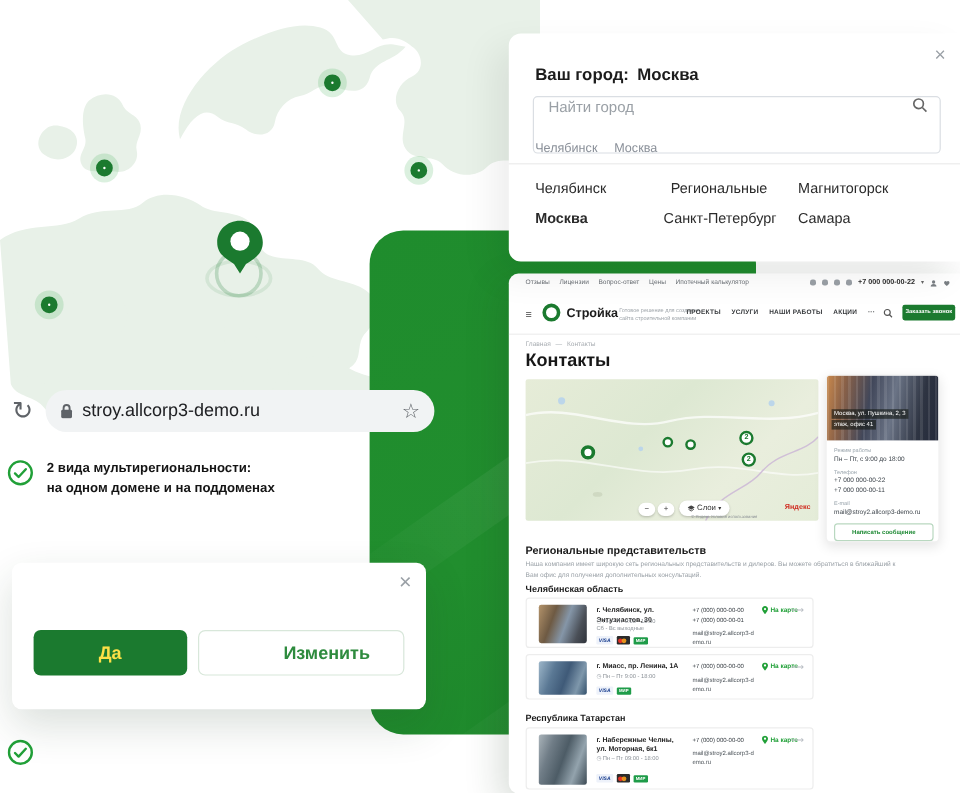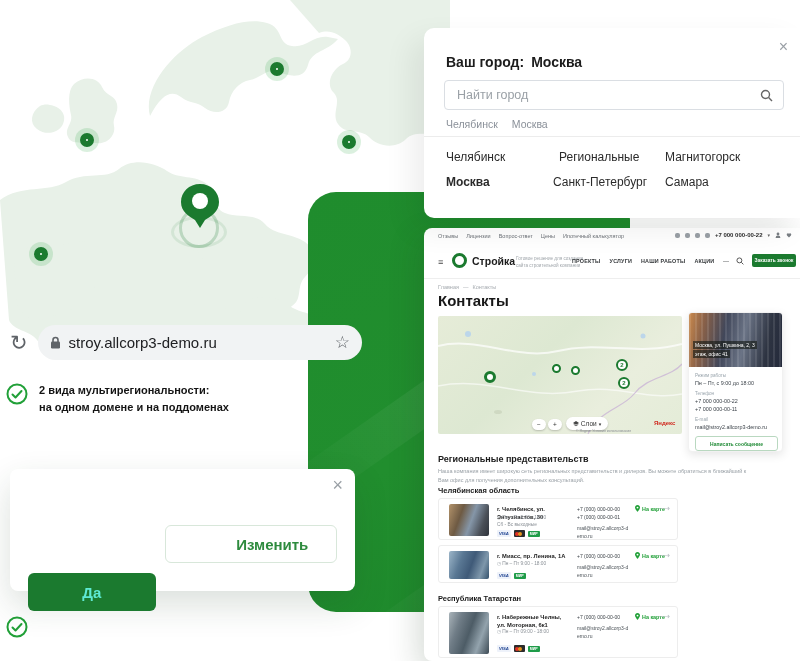"Найти город" #city-search { align-items: center -> flex-start; height: 30px -> 48px }
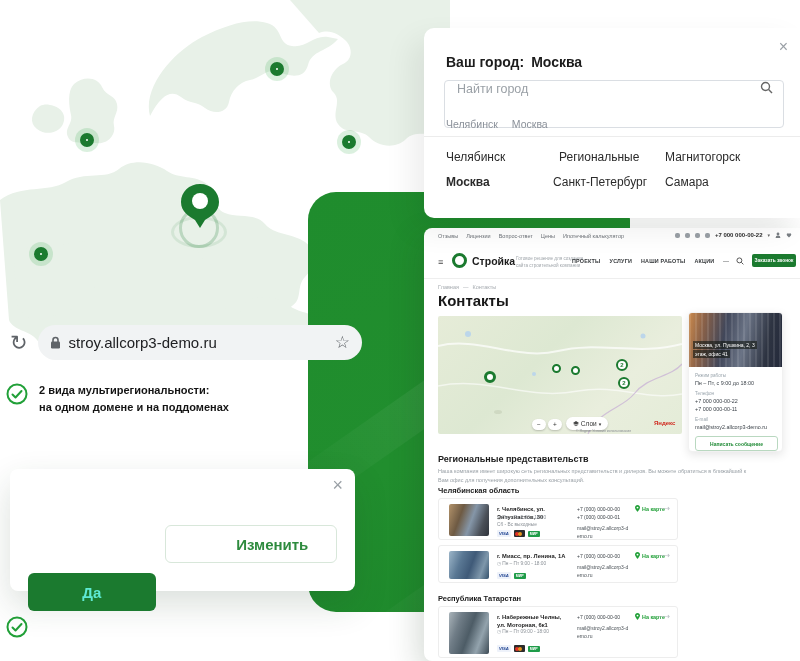"Да" .btn-green { color: #5eead4 -> #fde047; margin-top: 48px -> none }
